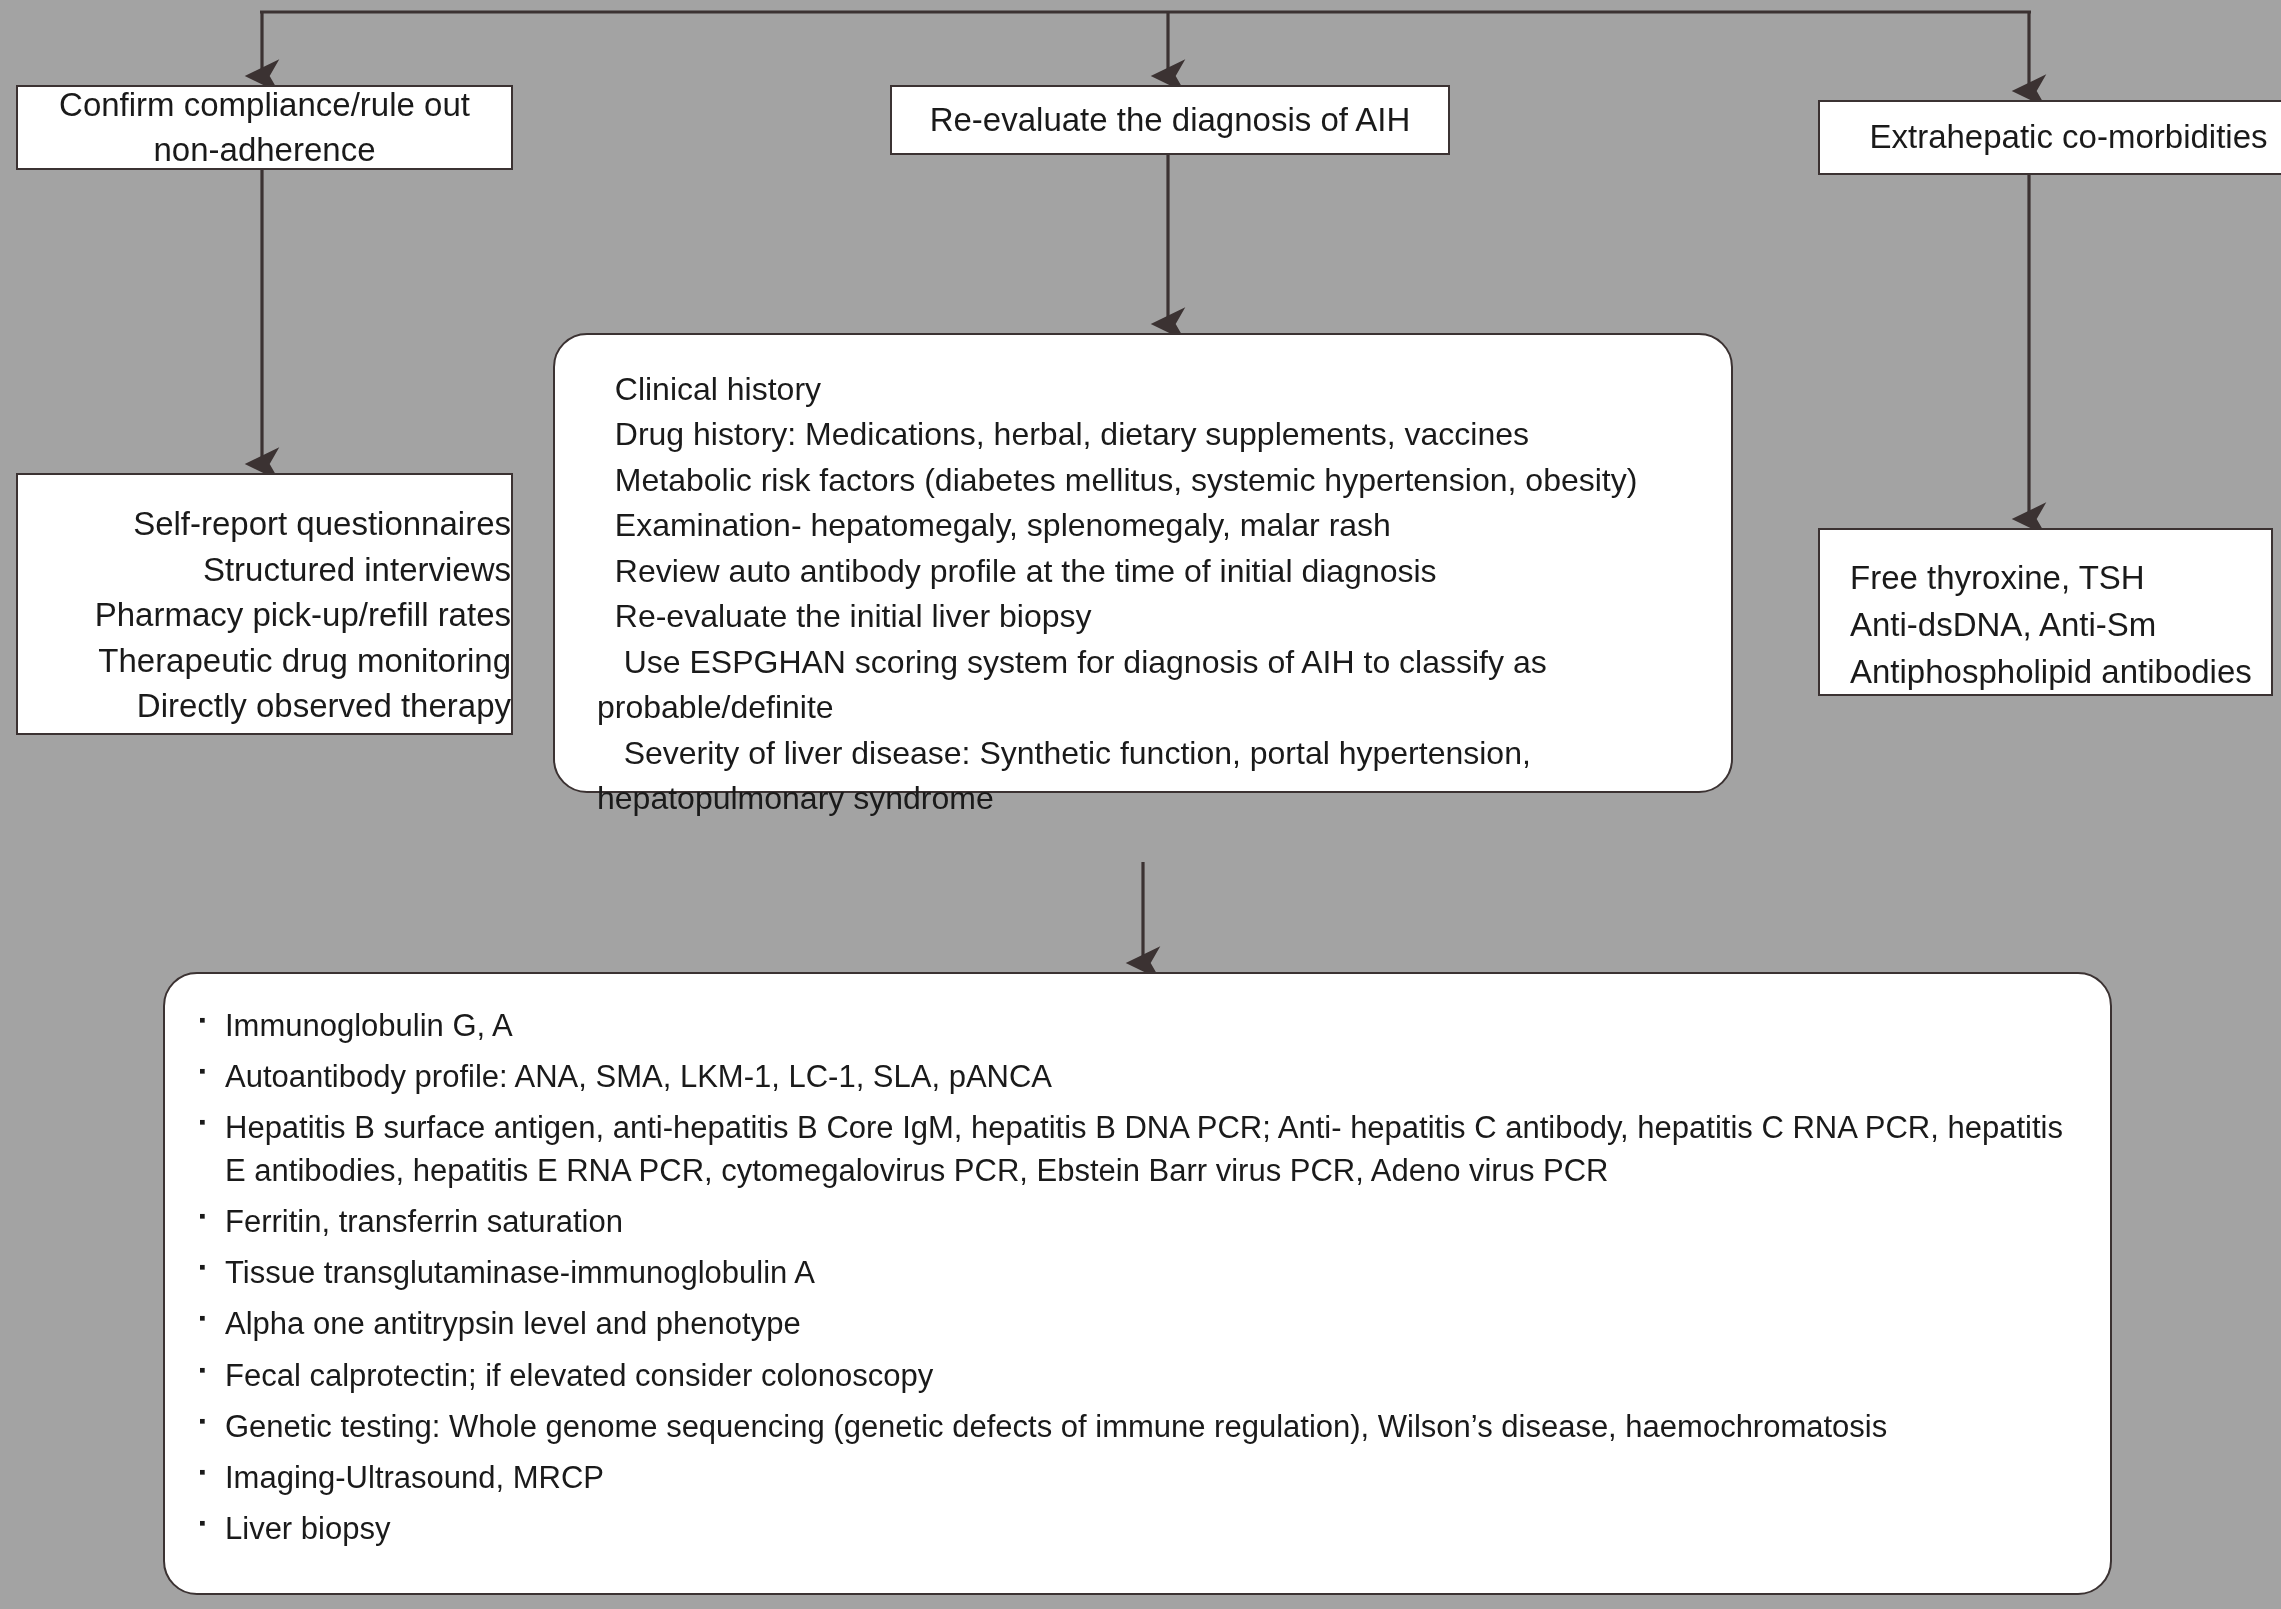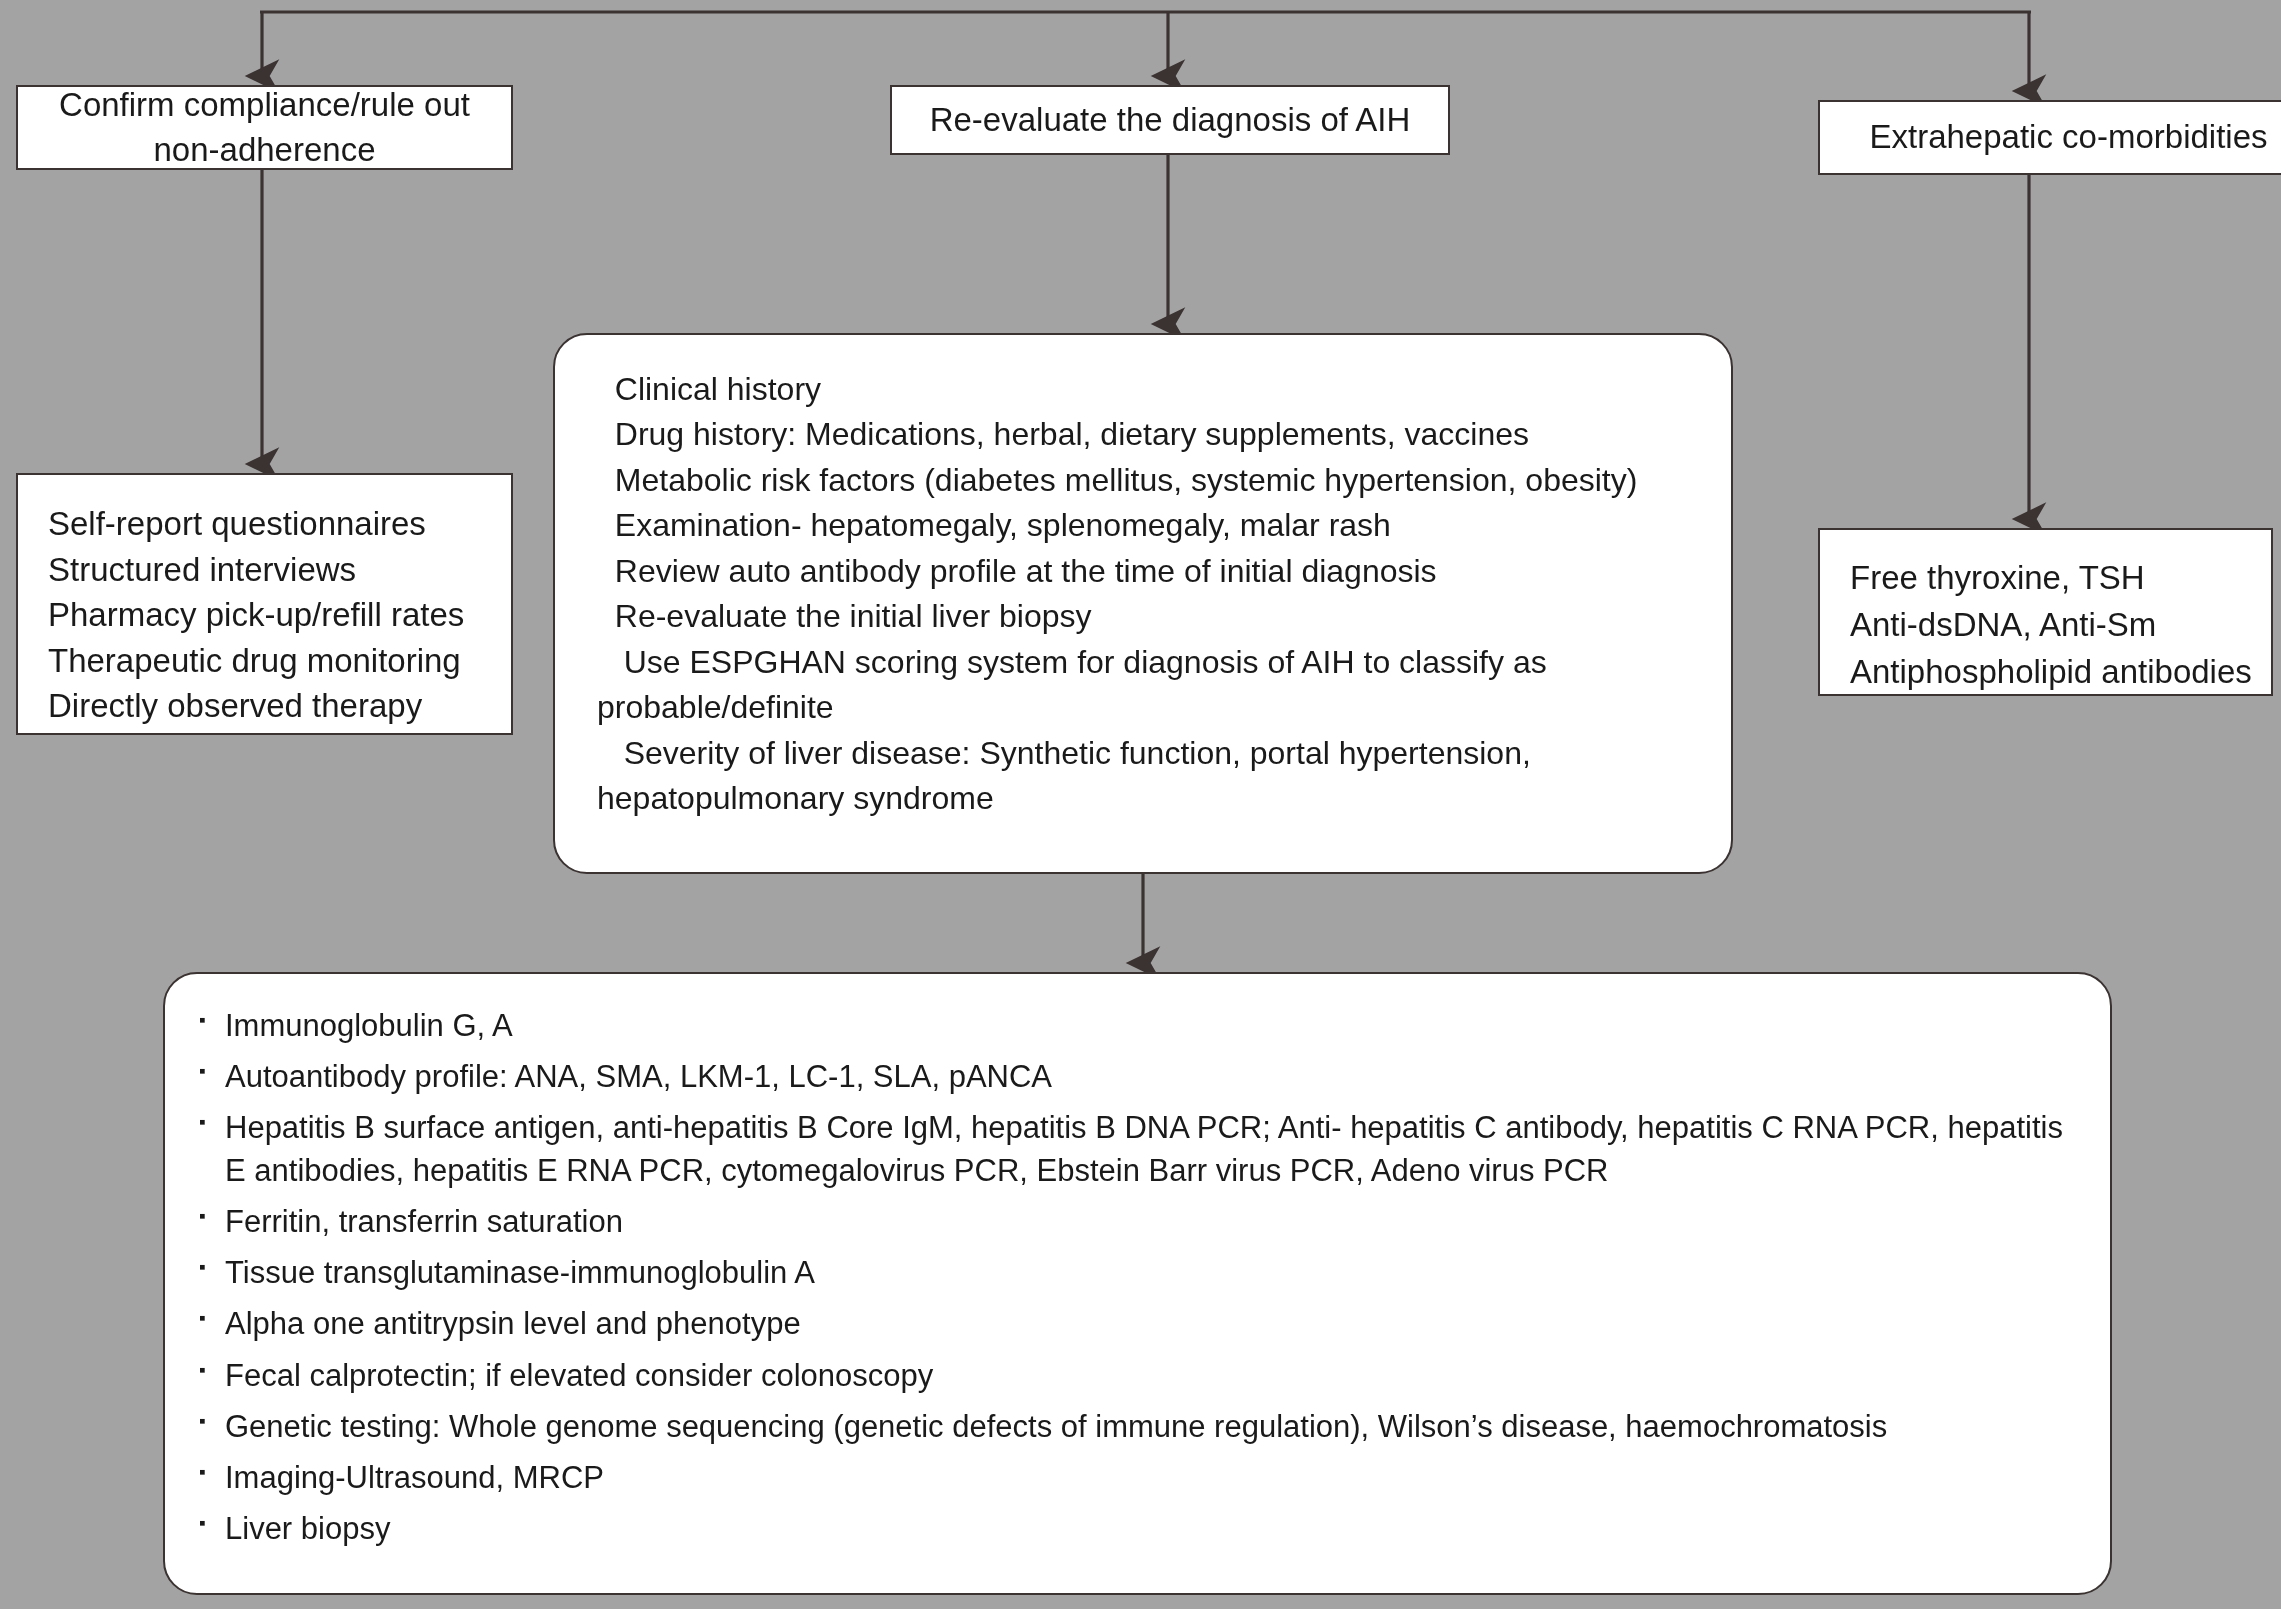"Clinical history" #node-diagnosis-details { height: 541px -> 460px }
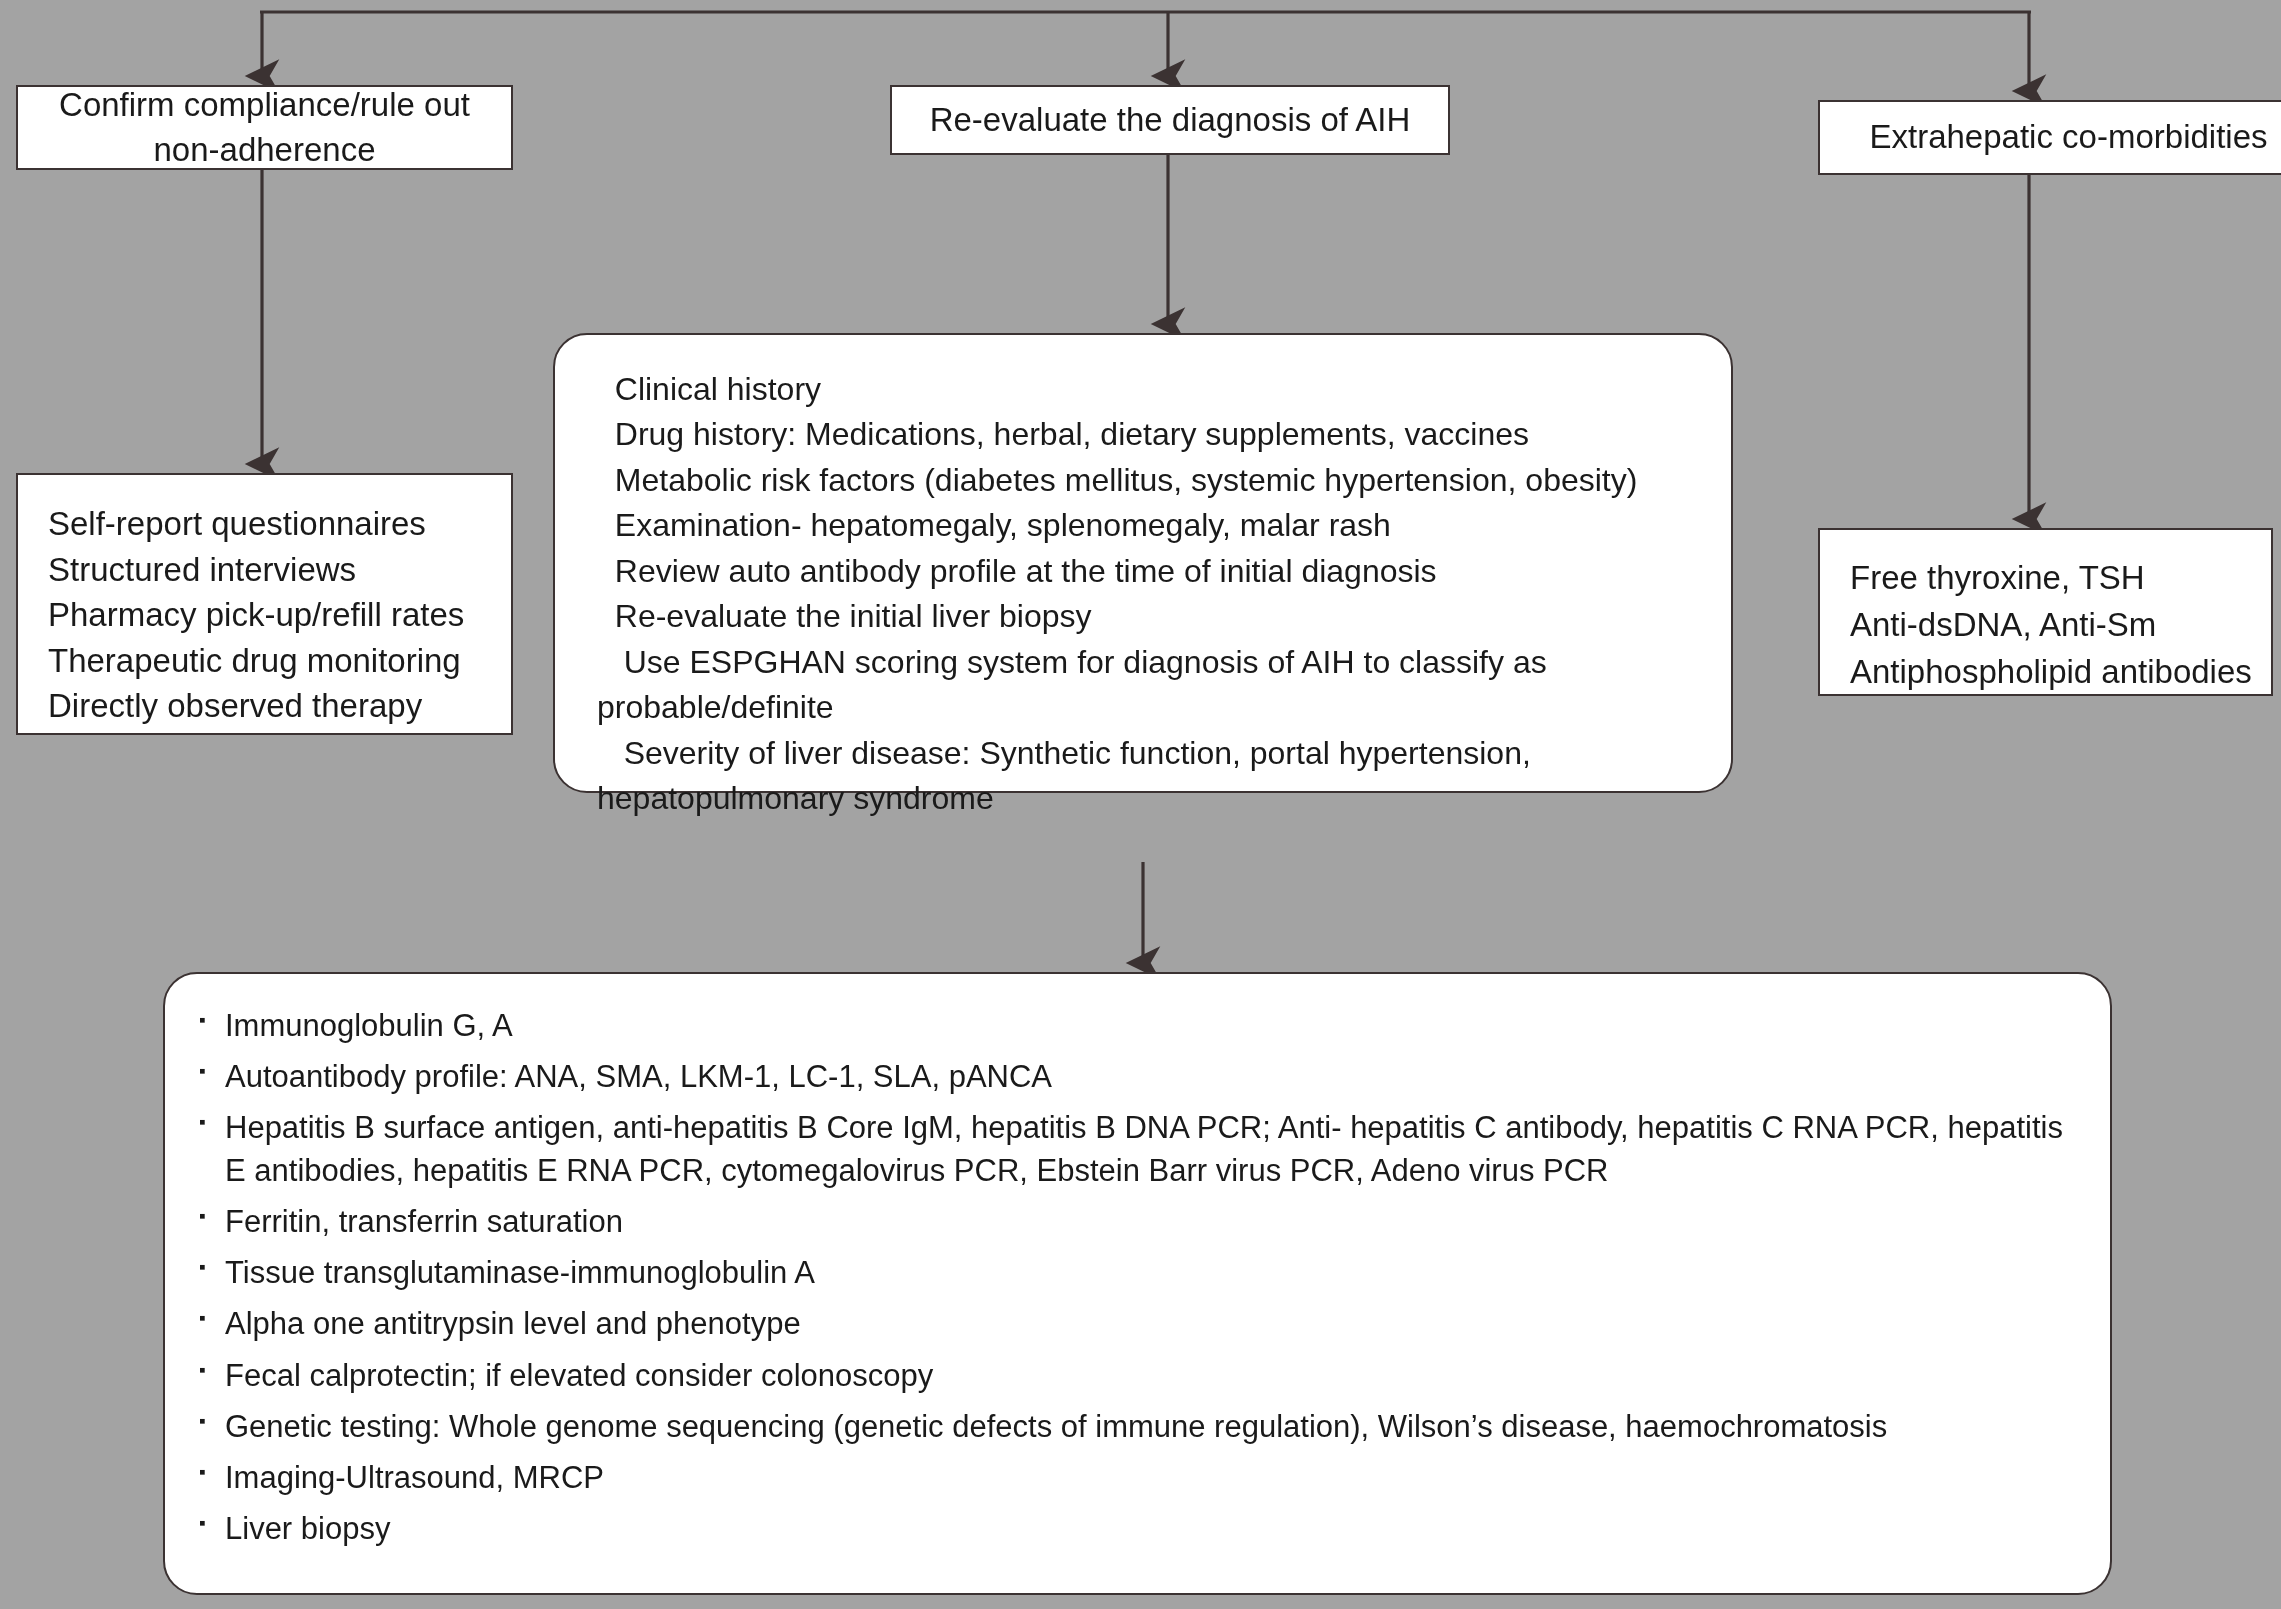"Self-report questionnaires" #node-adherence-methods { text-align: none -> right }
